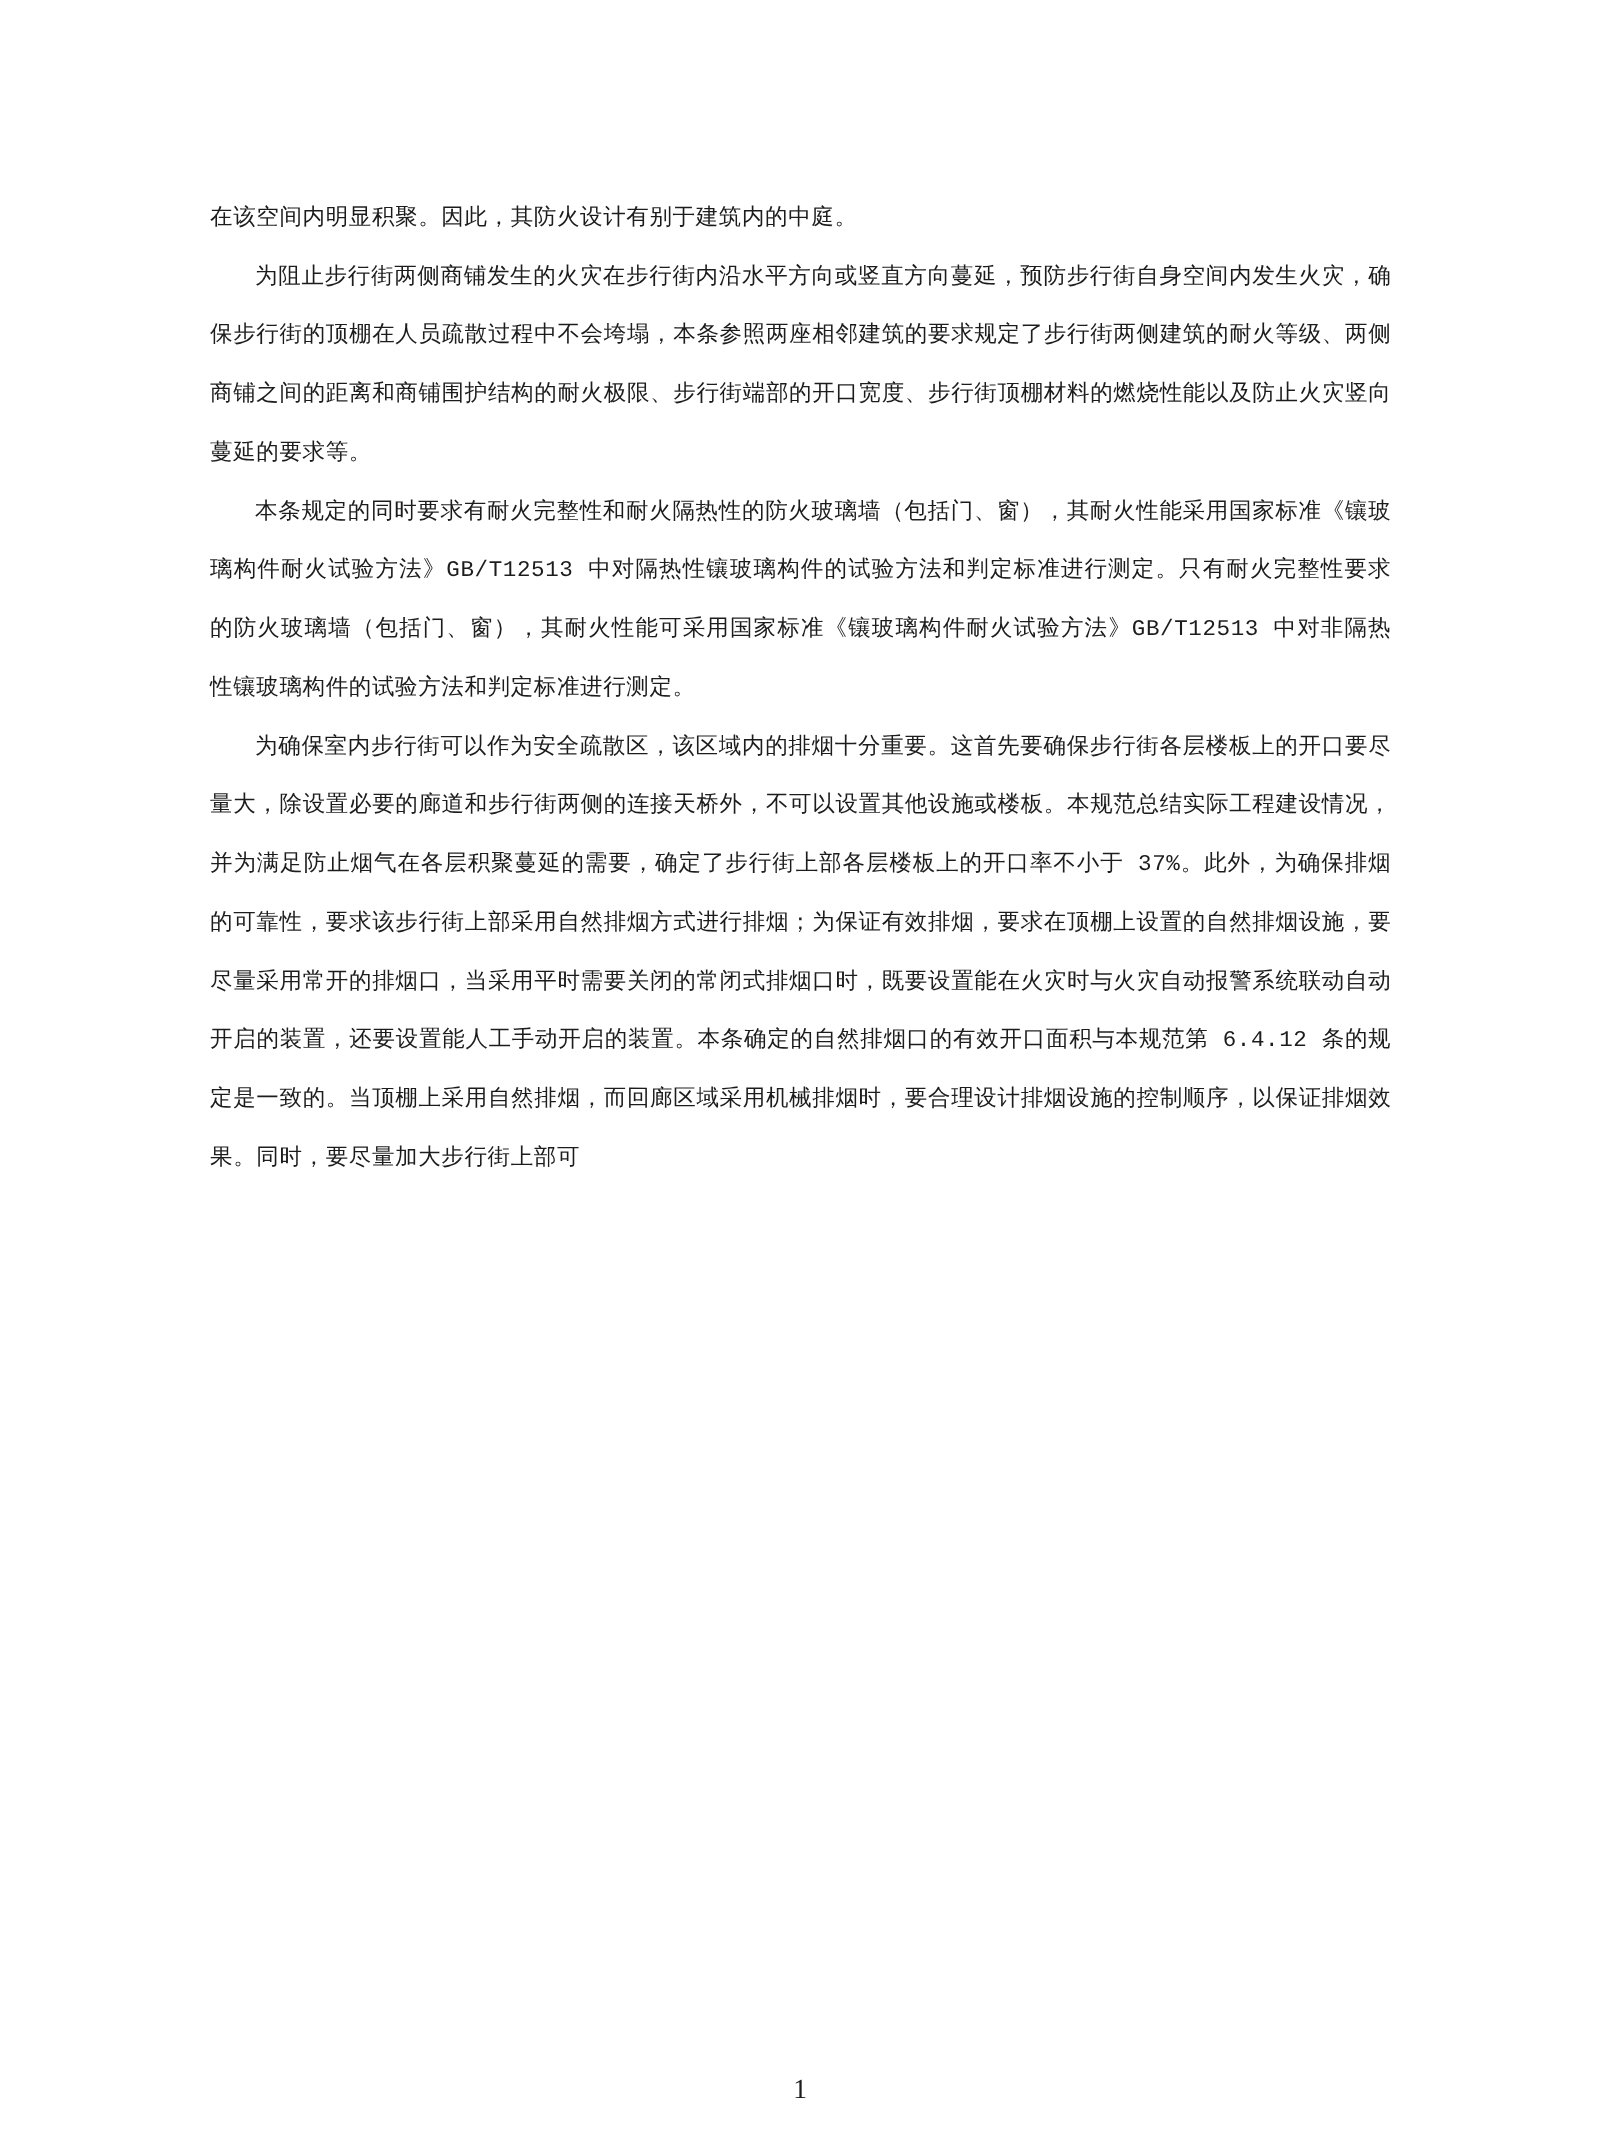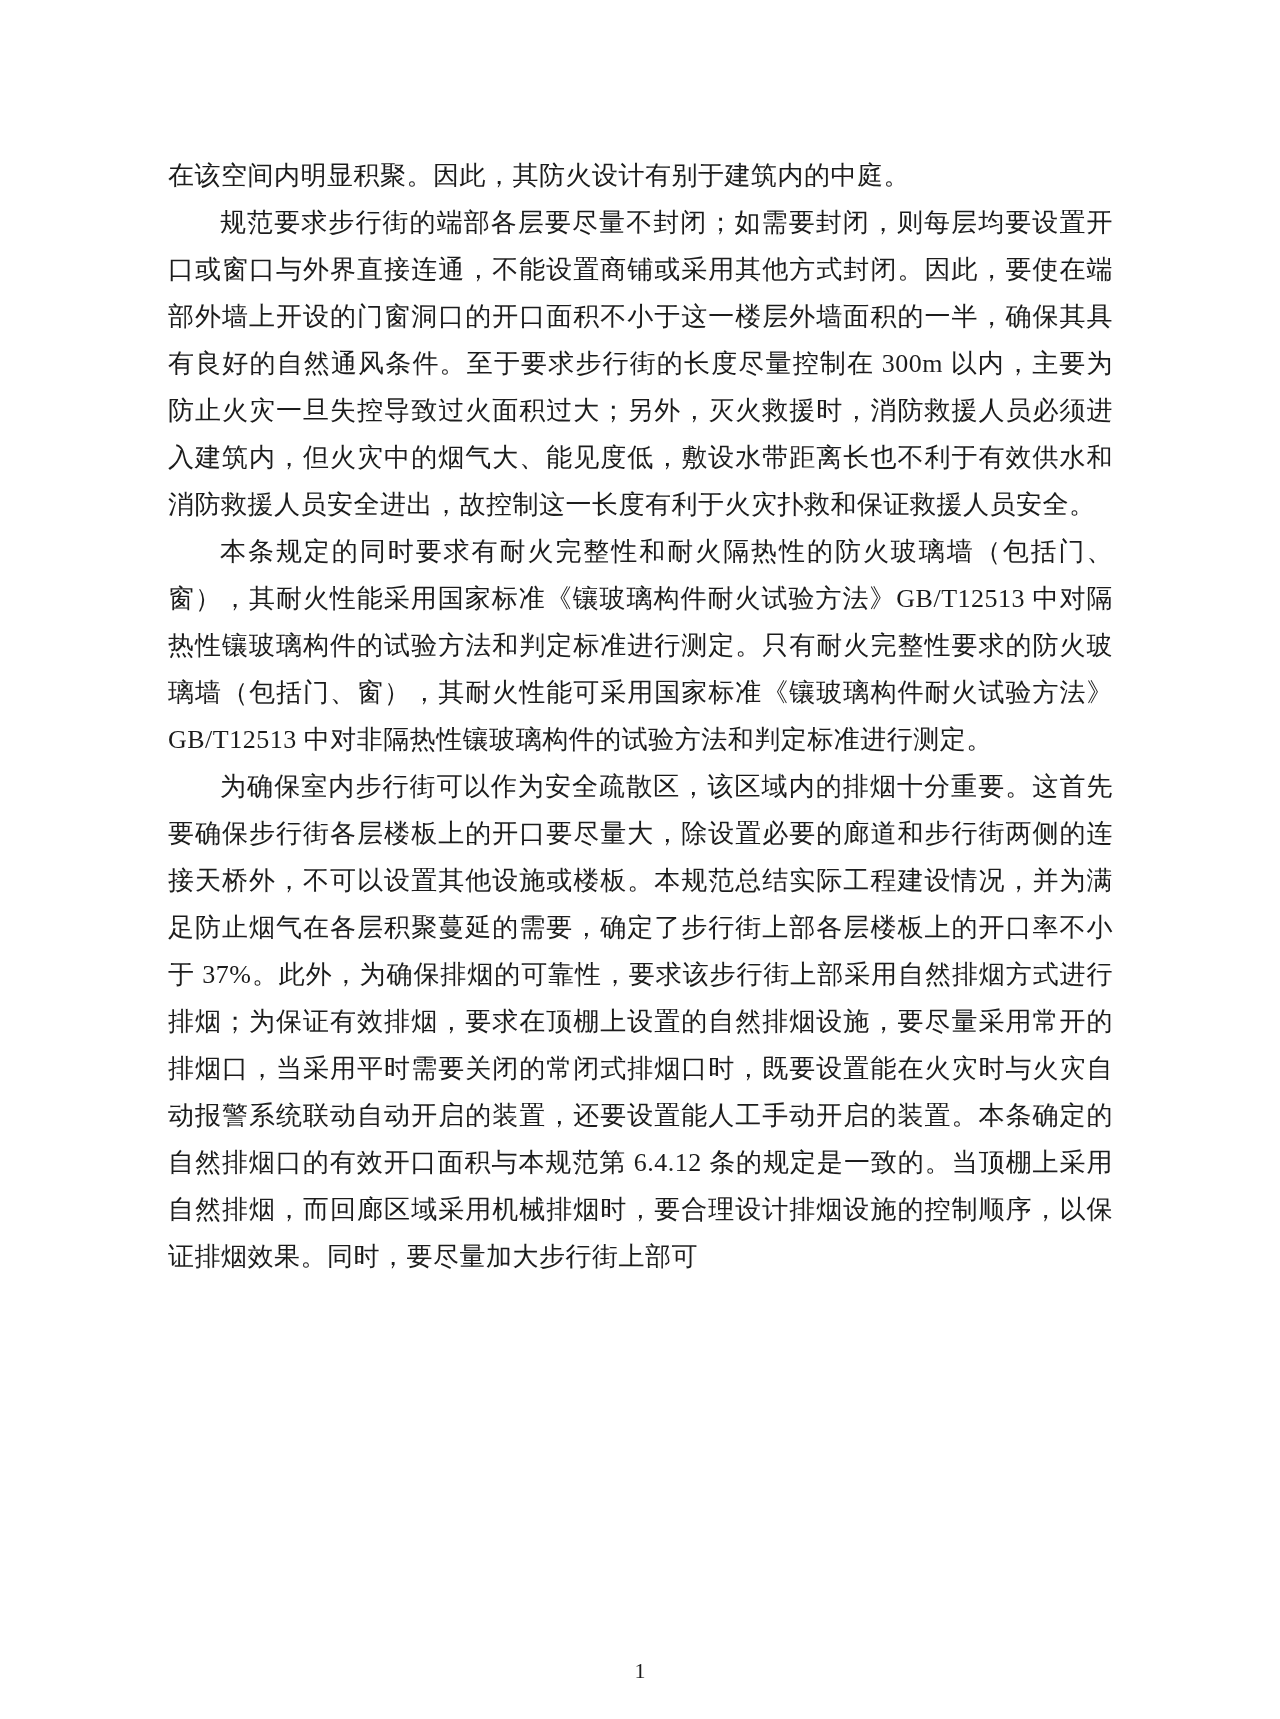"在该空间内明显积聚。因此，其防火设计有别于建筑内的中庭。" .content p { font-family: none -> Liberation Mono, monospace; font-size: 26px -> 18px }
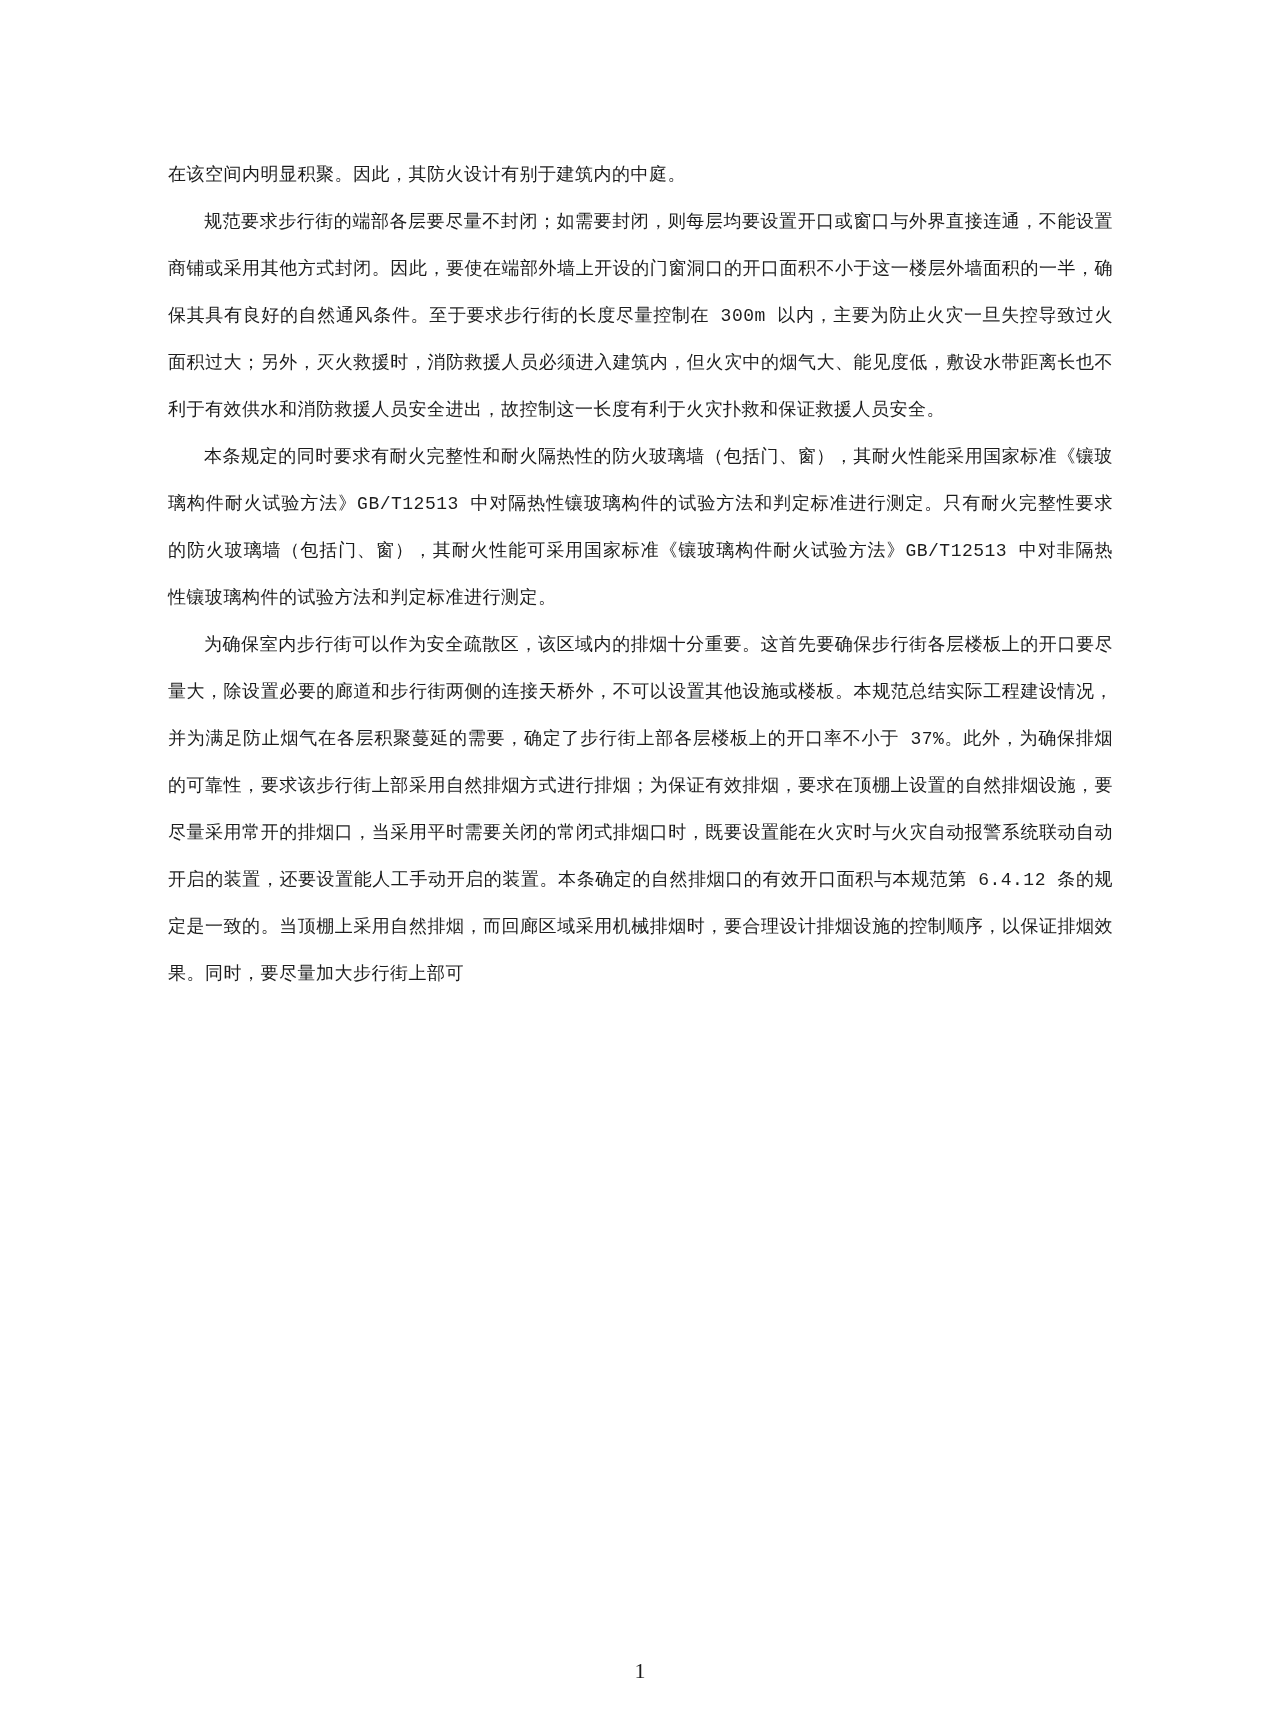"为阻止步行街两侧商铺发生的火灾在步行街内沿水平方向或竖直方向蔓延，预防步行街自身" p.indent { html: none -> <p>为阻止步行街两侧商铺发生的火灾在步行街内沿水平方向或竖直方向蔓延，预防步行街自身空间内发生火灾，确保步行街的顶棚在人员疏散过程中不会垮塌，本条参照两座相邻建筑的要求规定了步行街两侧建筑的耐火等级、两侧商铺之间的距离和商铺围护结构的耐火极限、步行街端部的开口宽度、步行街顶棚材料的燃烧性能以及防止火灾竖向蔓延的要求等。</p> }
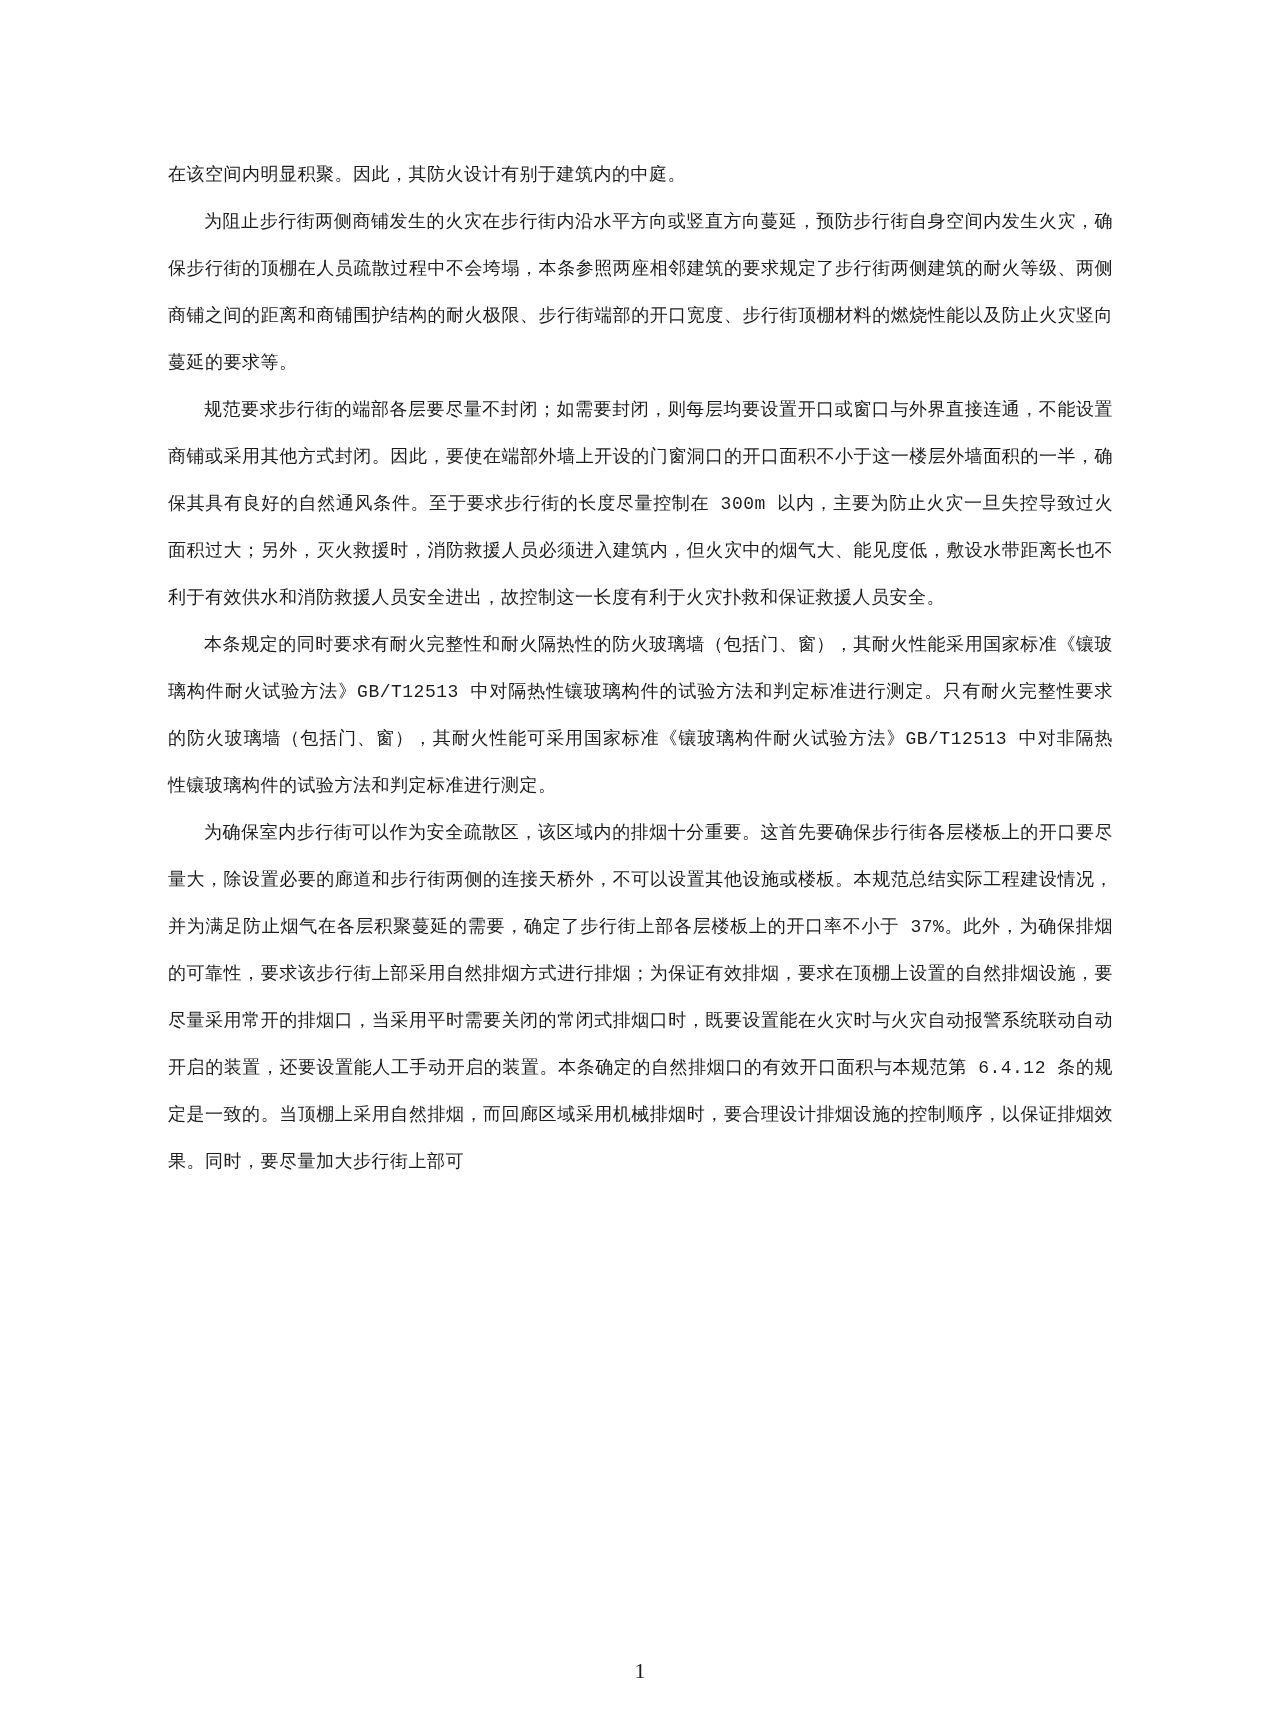"规范要求步行街的端部各层要尽量不封闭；如需要封闭，则每层均要设置开口或窗口与外界" p.indent { html: <p>规范要求步行街的端部各层要尽量不封闭；如需要封闭，则每层均要设置开口或窗口与外界直接连通，不能设置商铺或采用其他方式封闭。因此，要使在端部外墙上开设的门窗洞口的开口面积不小于这一楼层外墙面积的一半，确保其具有良好的自然通风条件。至于要求步行街的长度尽量控制在 300m 以内，主要为防止火灾一旦失控导致过火面积过大；另外，灭火救援时，消防救援人员必须进入建筑内，但火灾中的烟气大、能见度低，敷设水带距离长也不利于有效供水和消防救援人员安全进出，故控制这一长度有利于火灾扑救和保证救援人员安全。</p> -> none }
